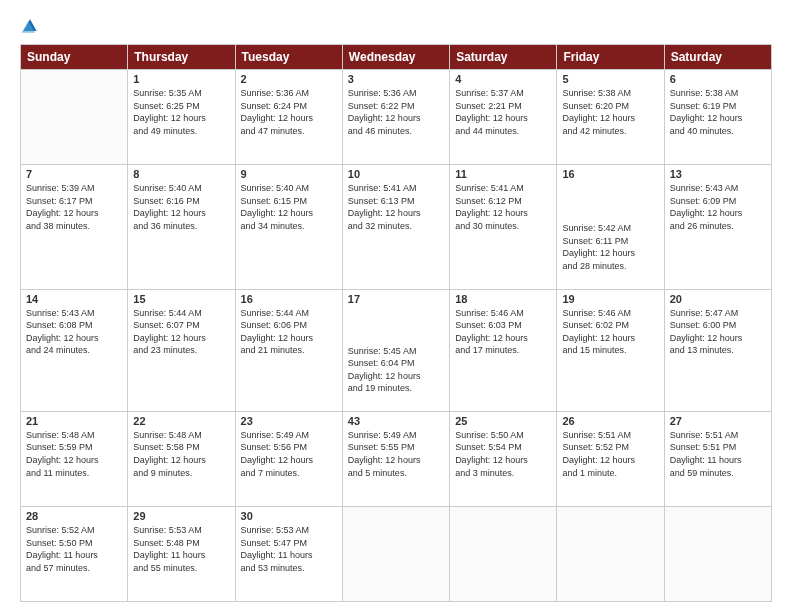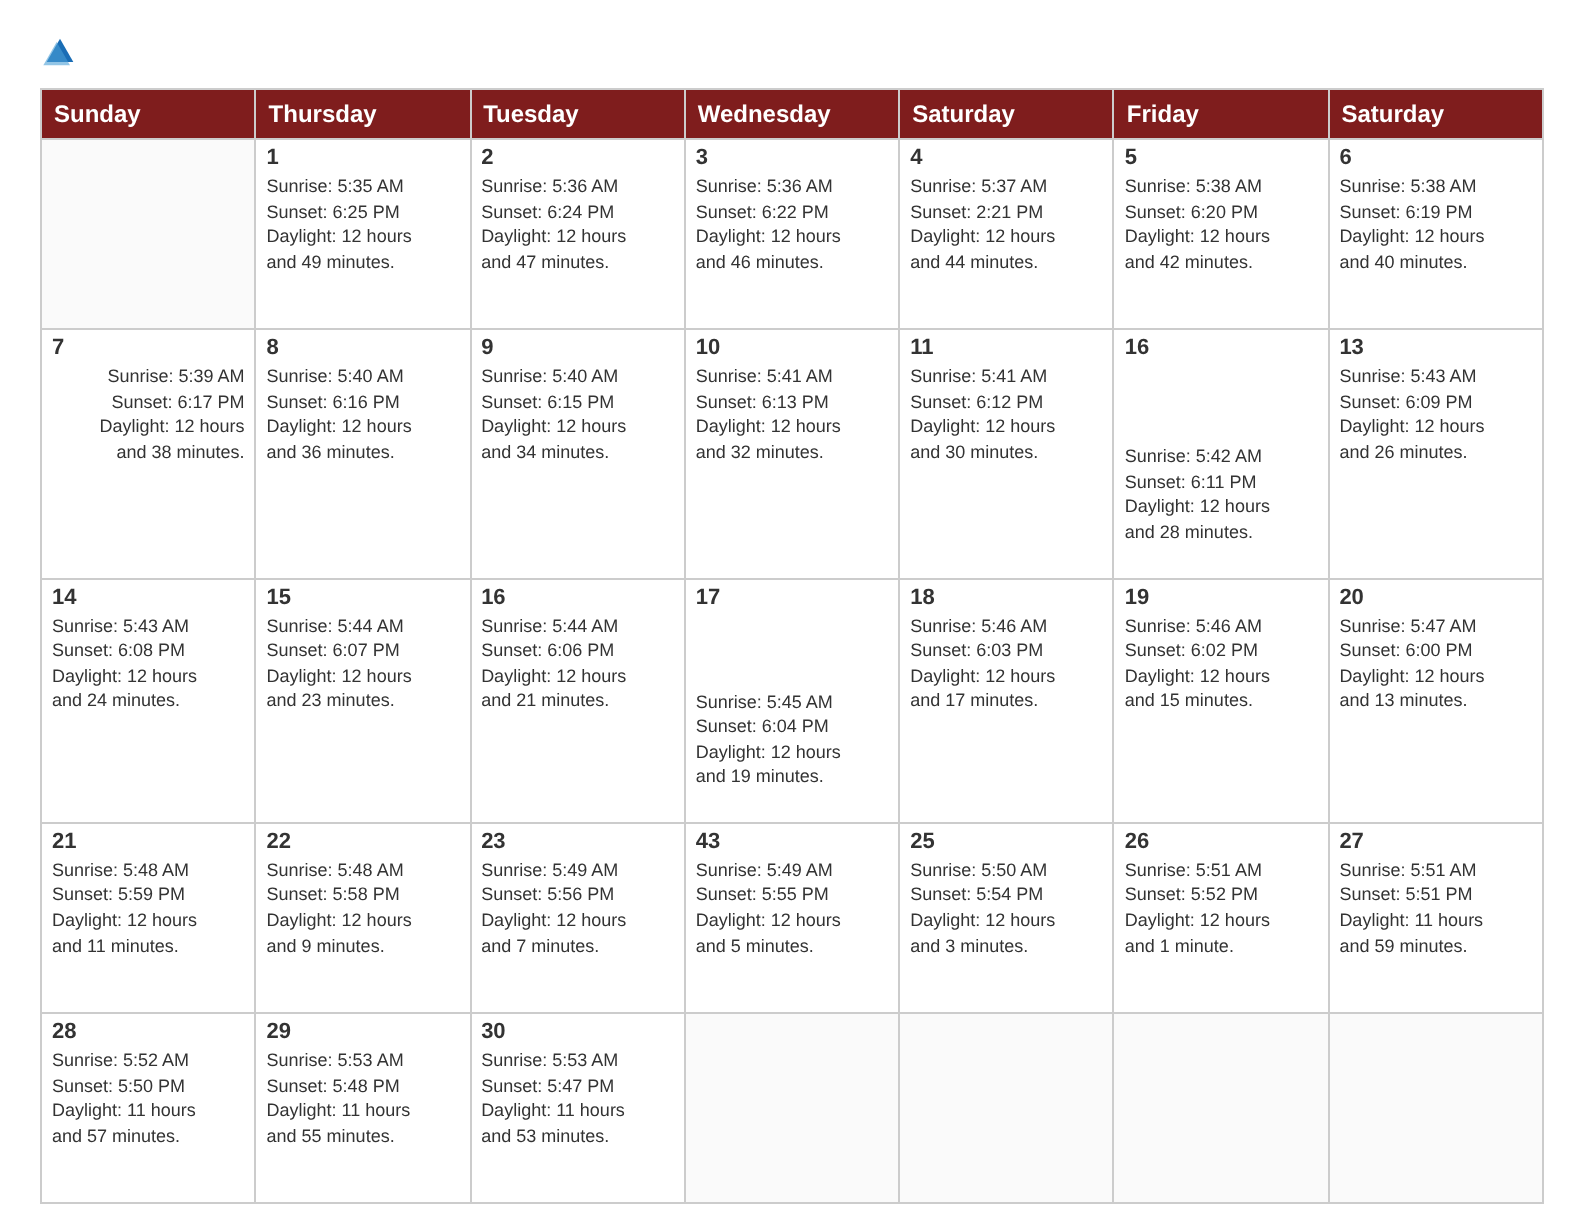"Sunrise: 5:39 AM" div.day-info { text-align: right -> none }
